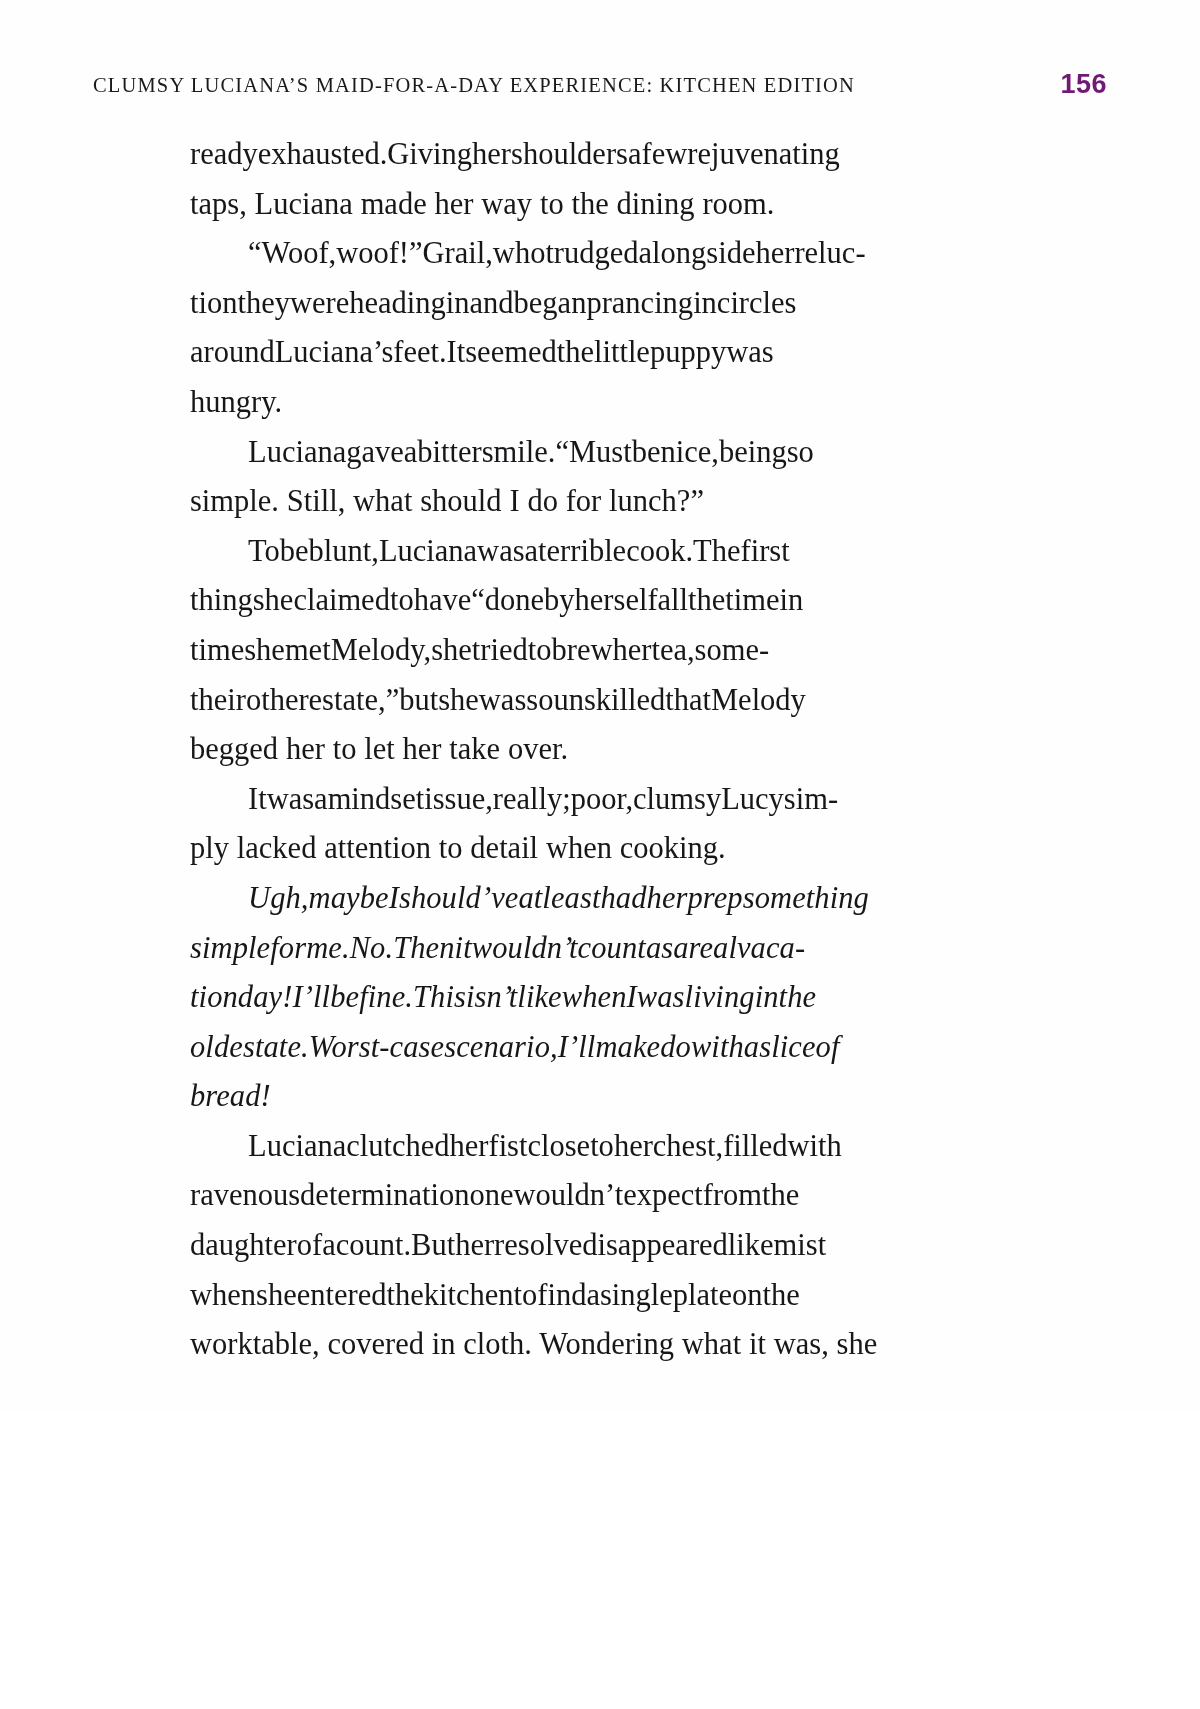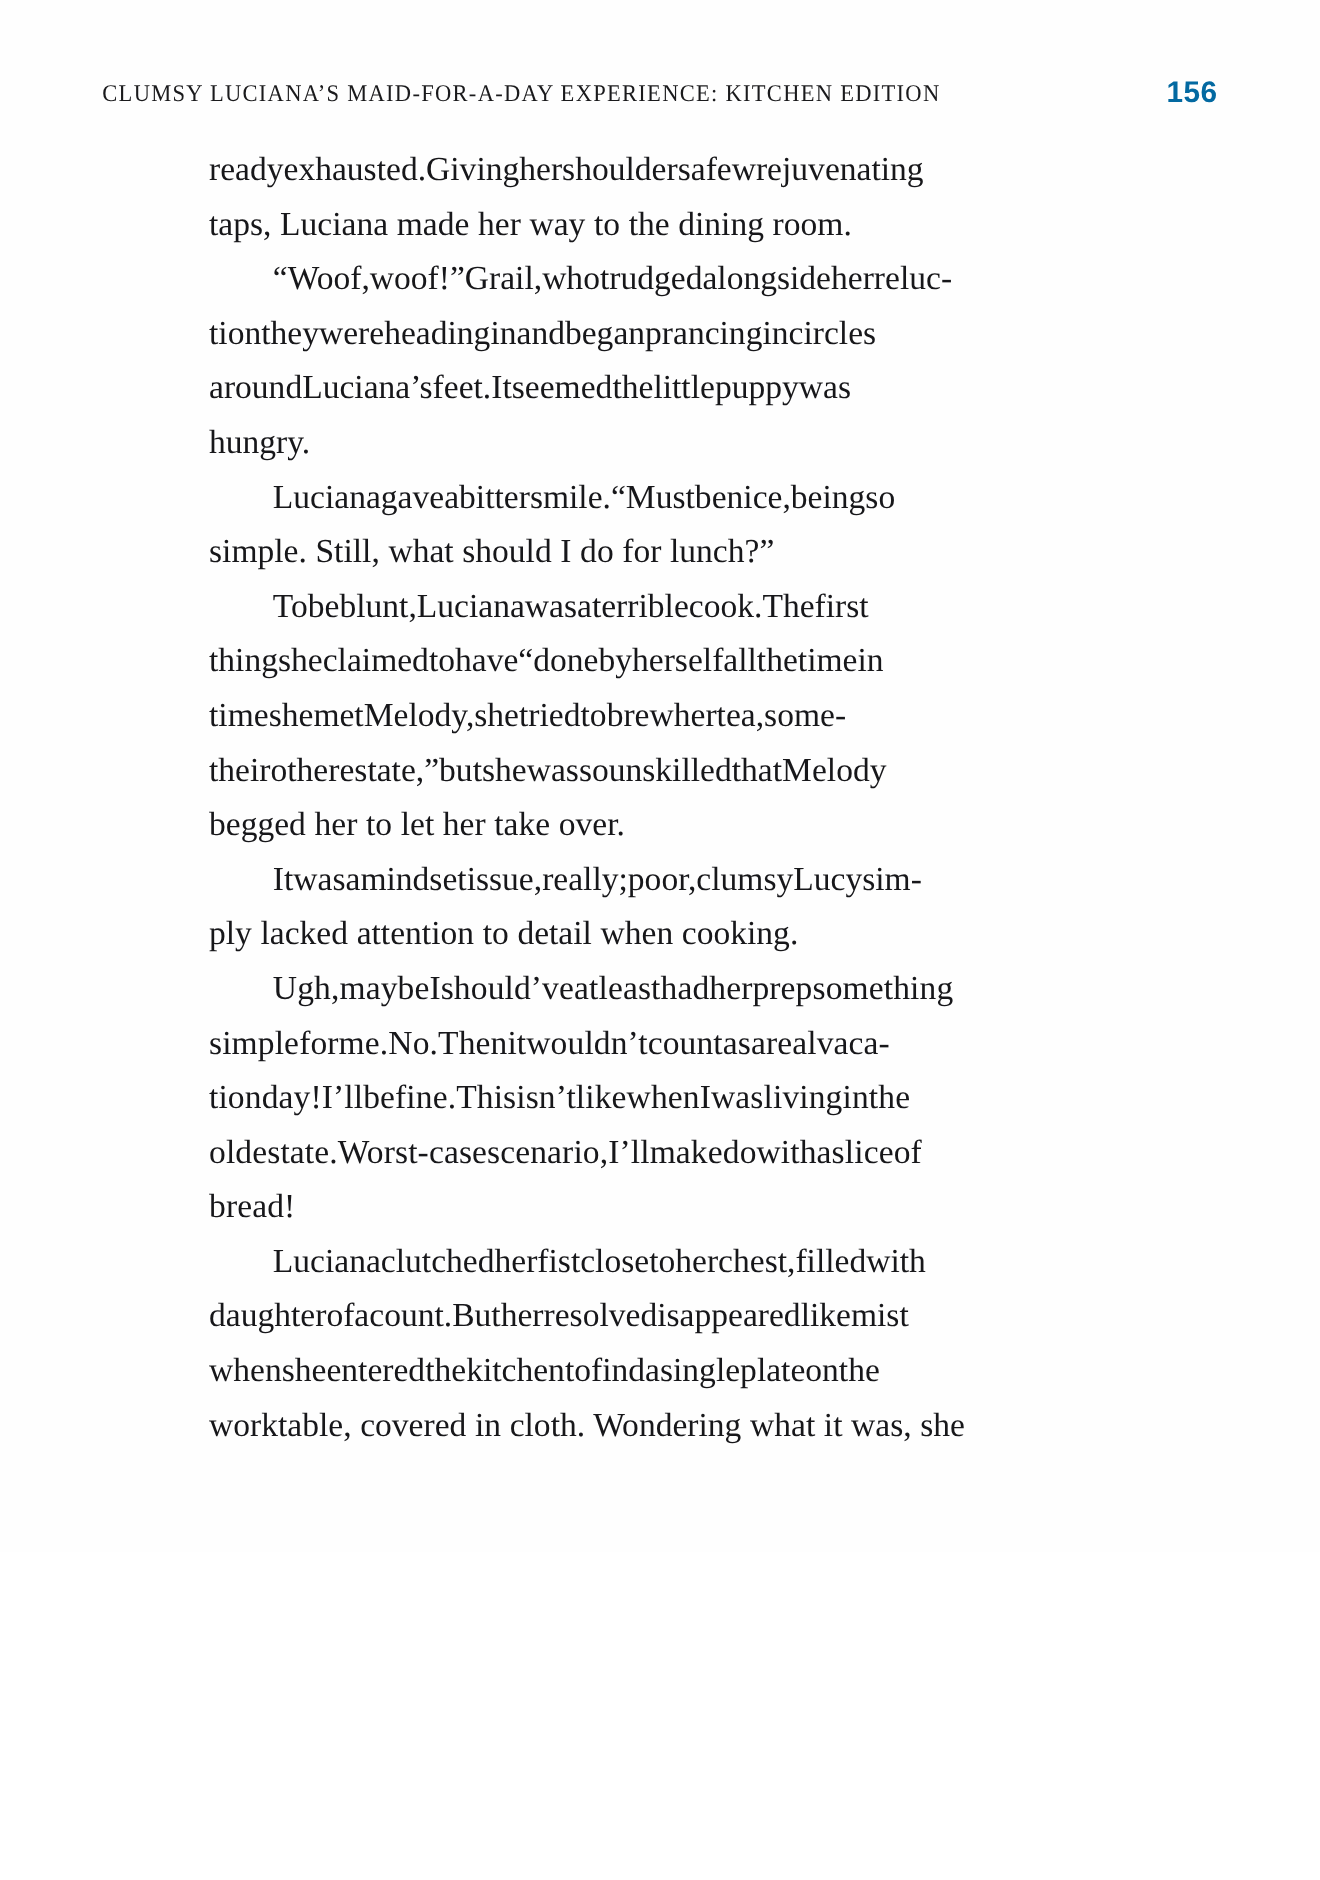"156" .running-head-folio { color: #0369a1 -> #701a75 }
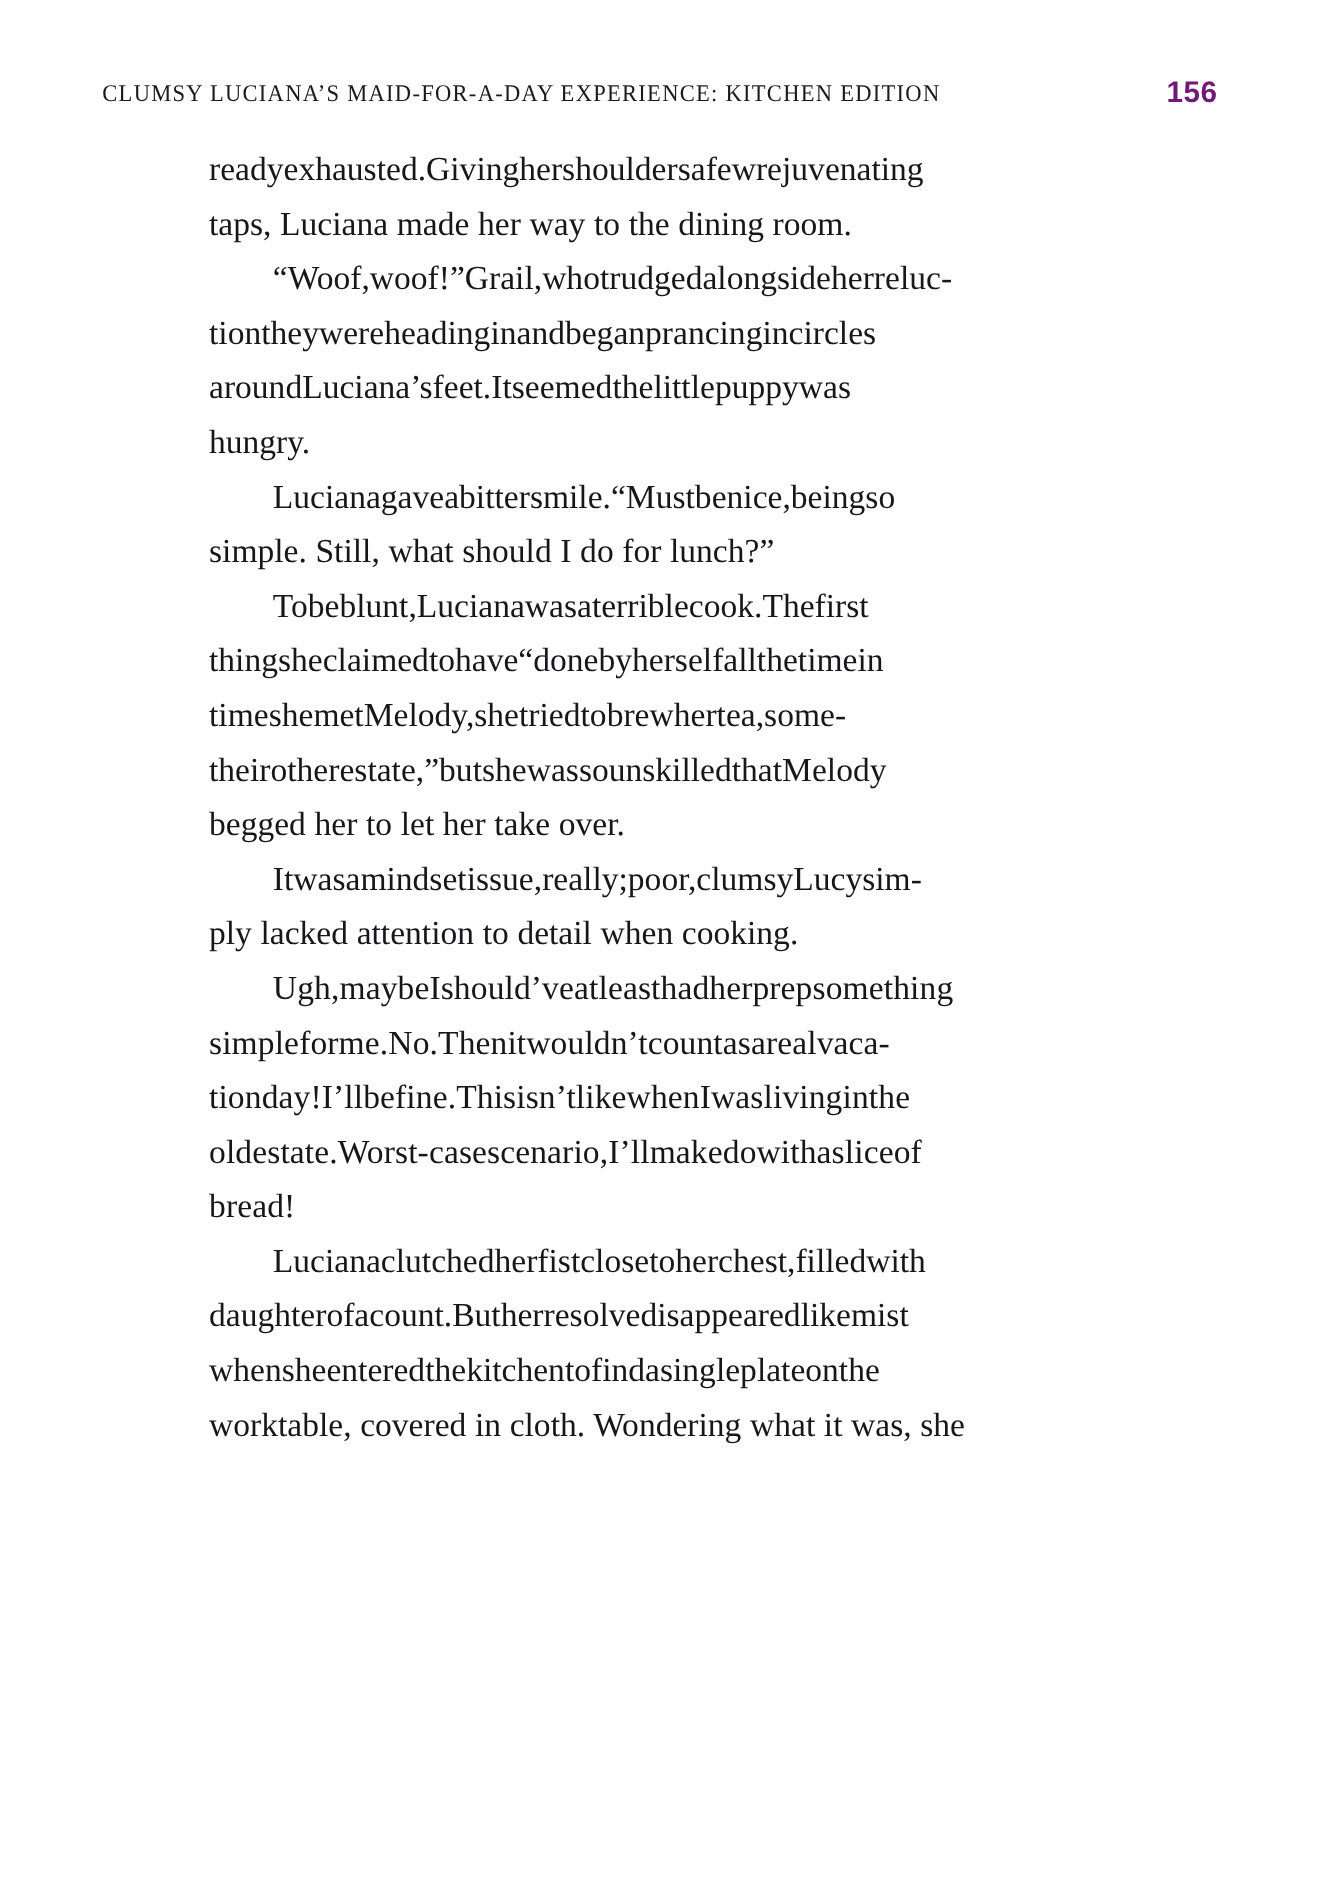"Ugh,maybeIshould’veatleasthadherprepsome" .para.italic { font-style: none -> italic }
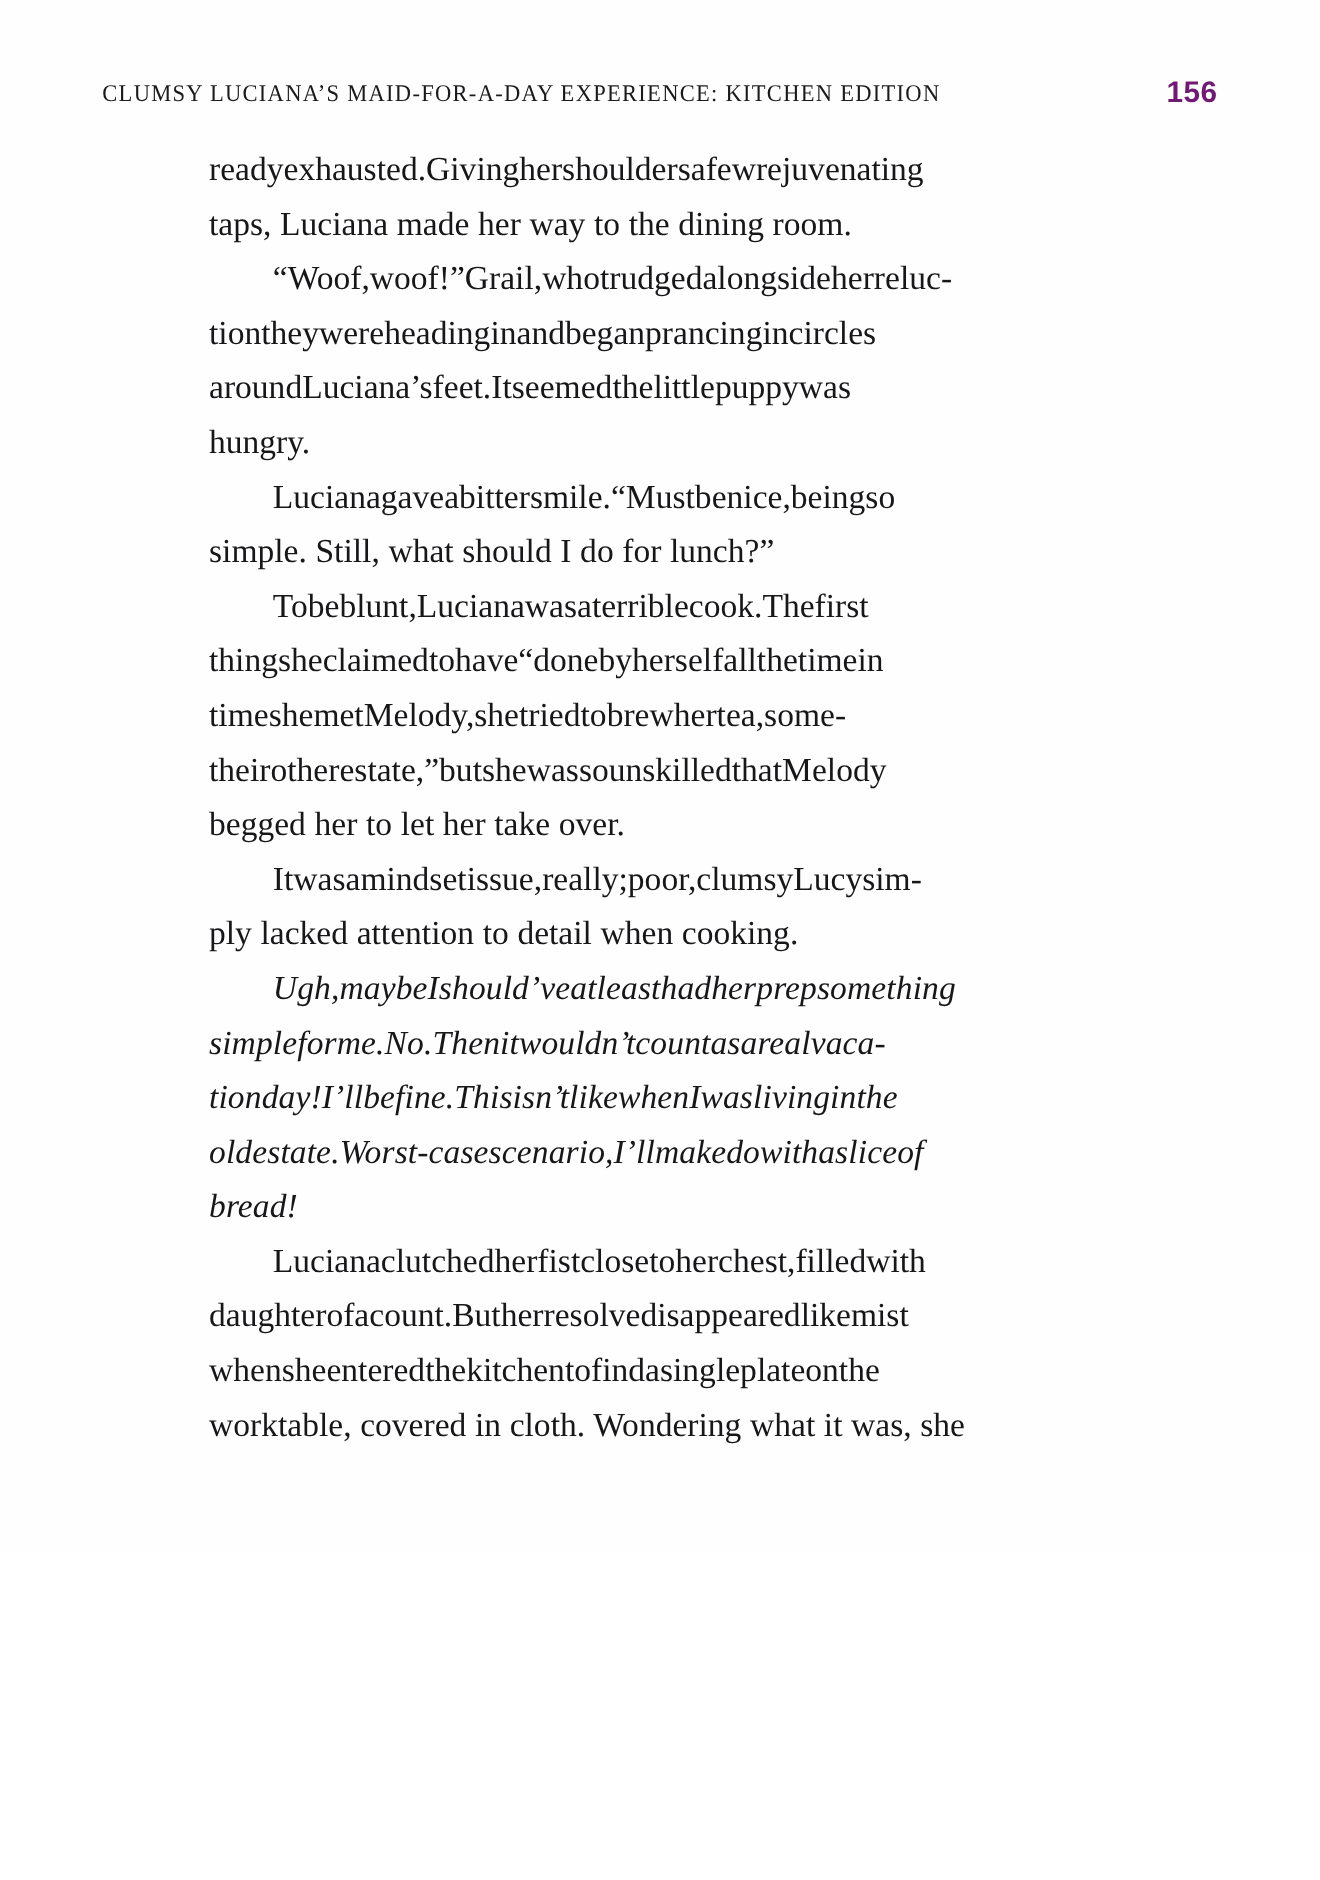"ravenousdeterminationonewouldn’texpectfr" span.line { html: none -> <span><span>ravenous</span><span>determination</span><span>one</span><span>wouldn’t</span><span>expect</span><span>from</span><span>the</span></span> }
